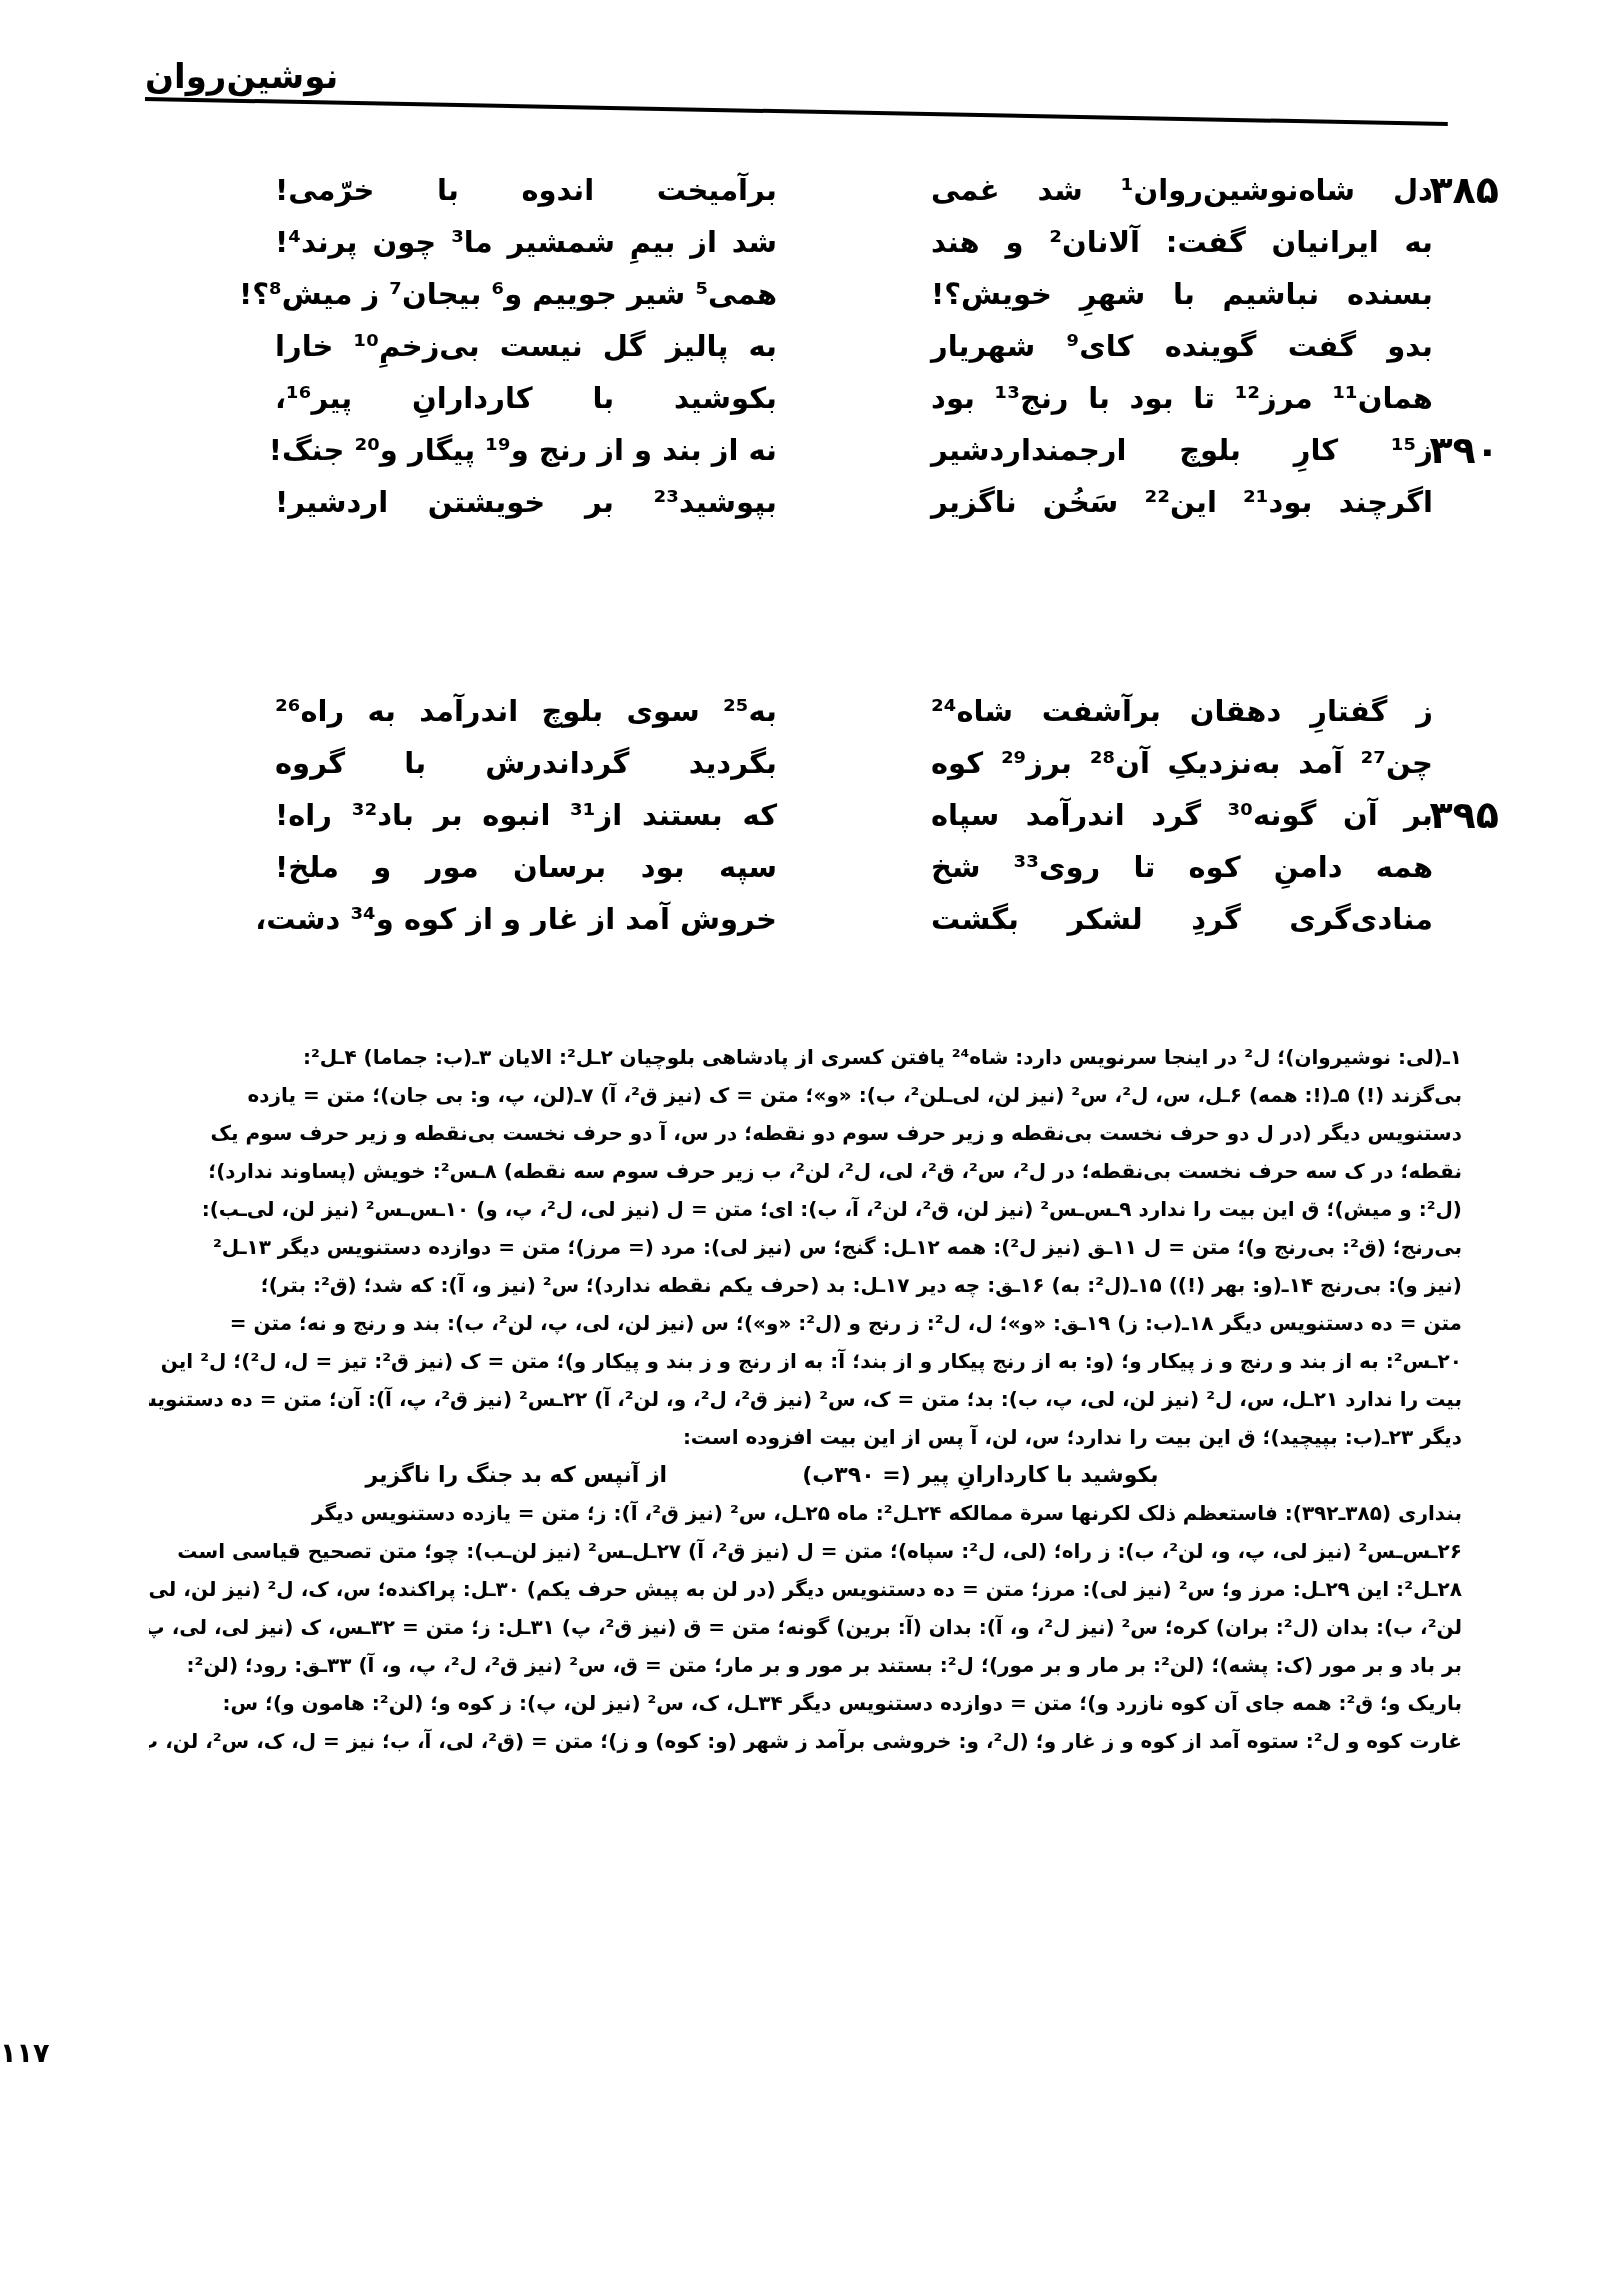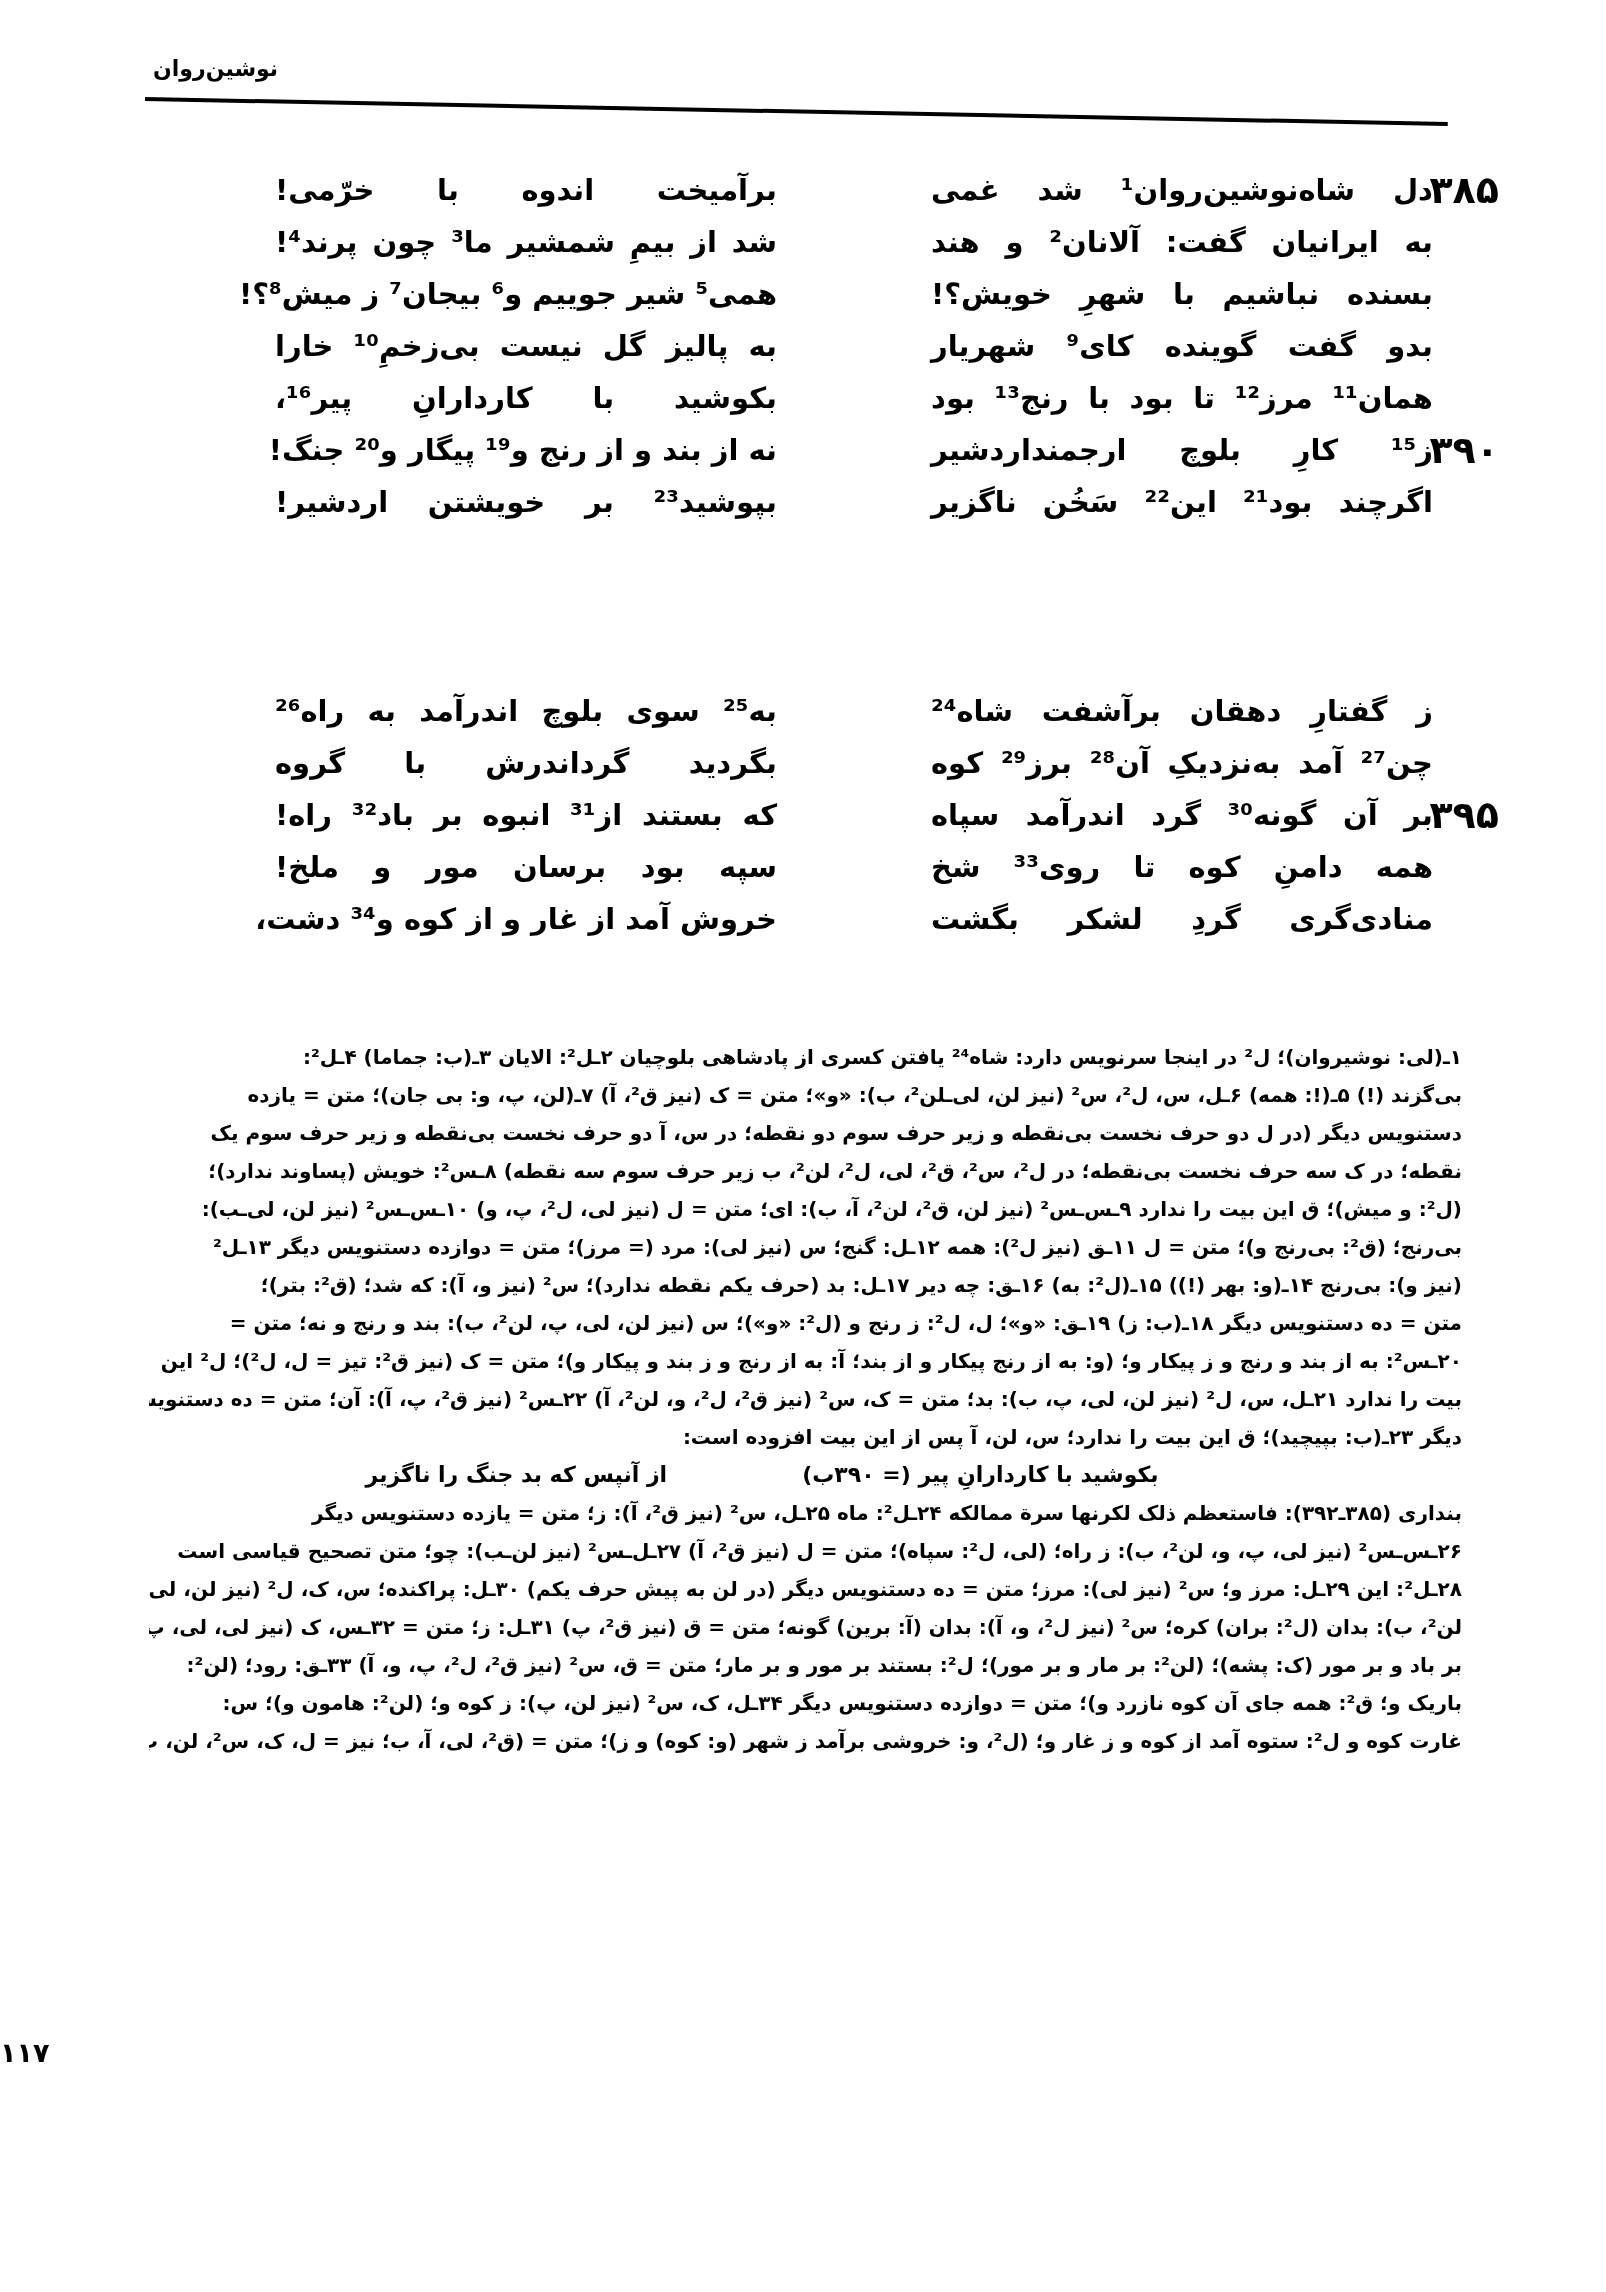"نوشین‌روان" .running-head { font-size: 22px -> 34px; left: 153px -> 145px }
